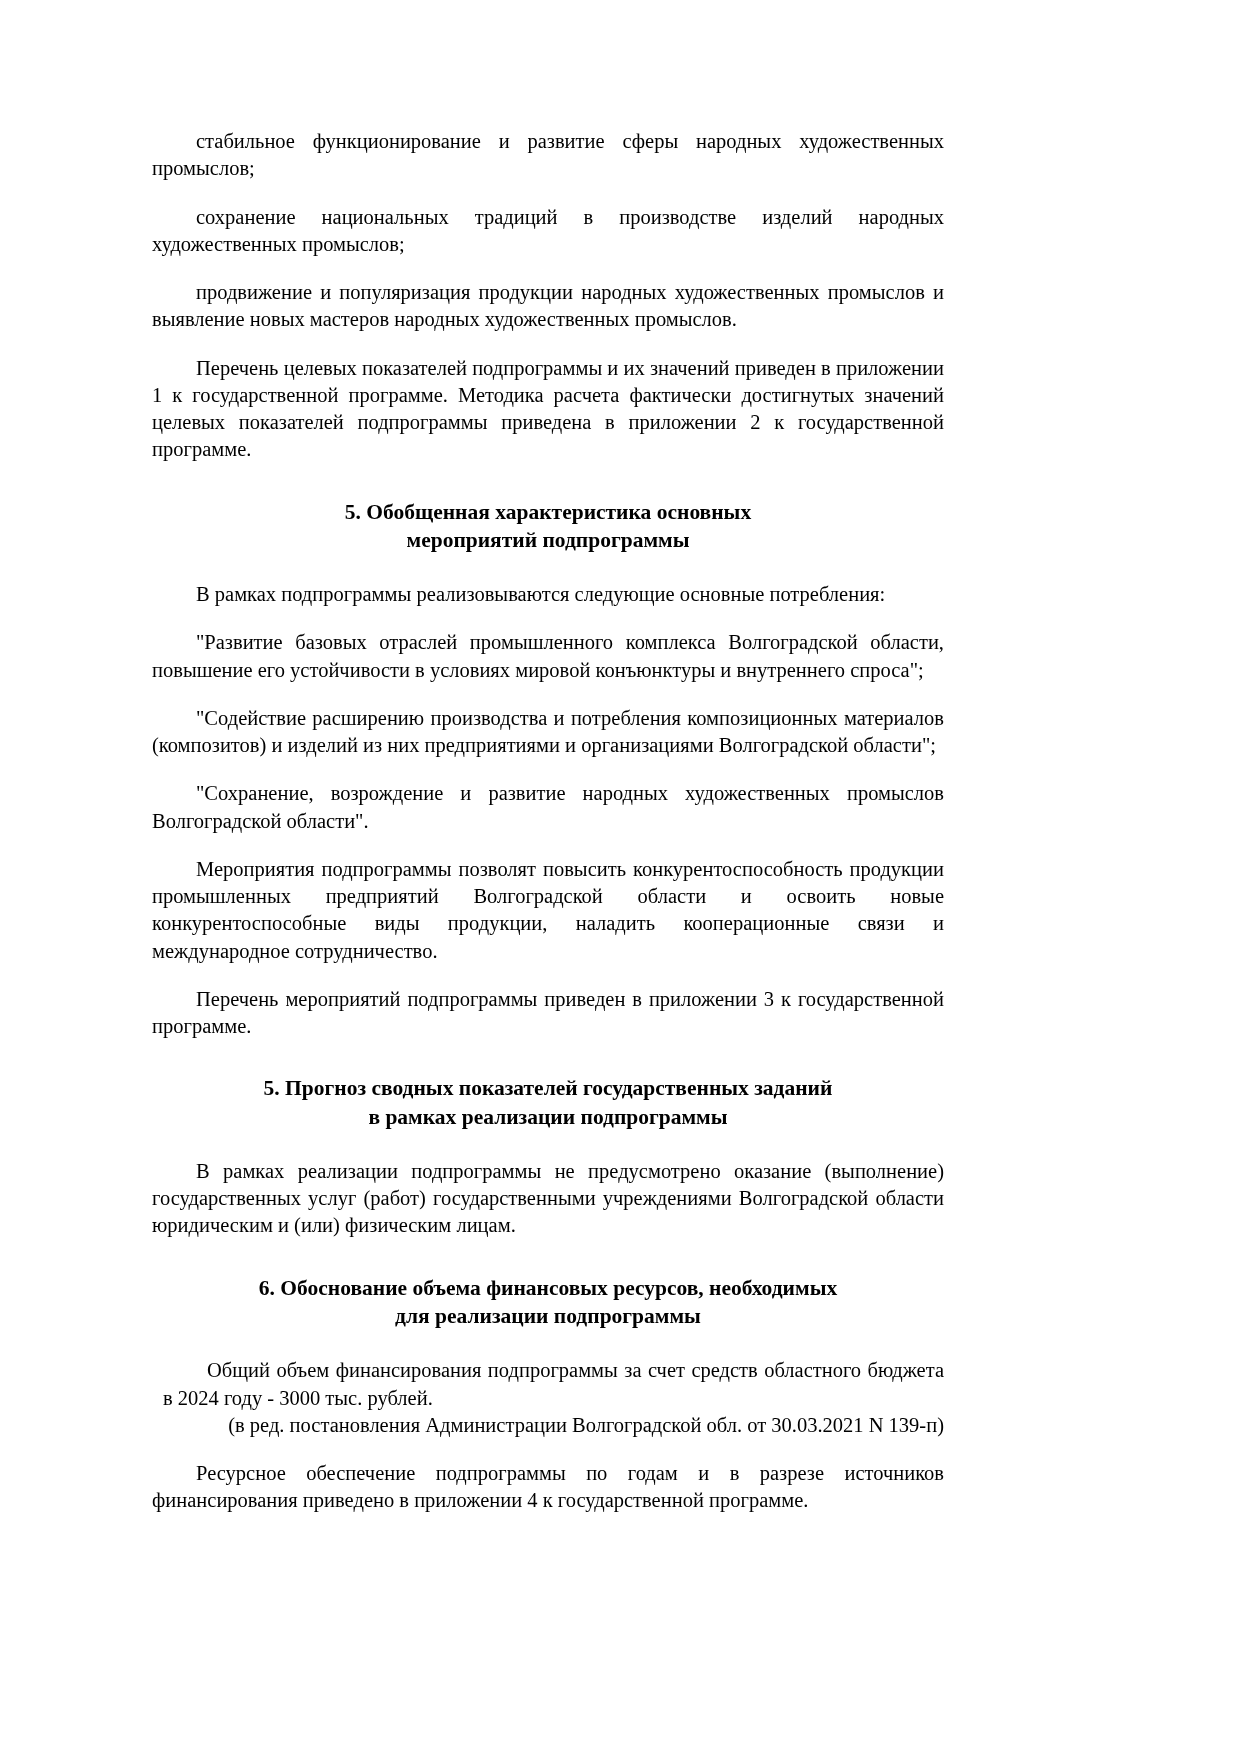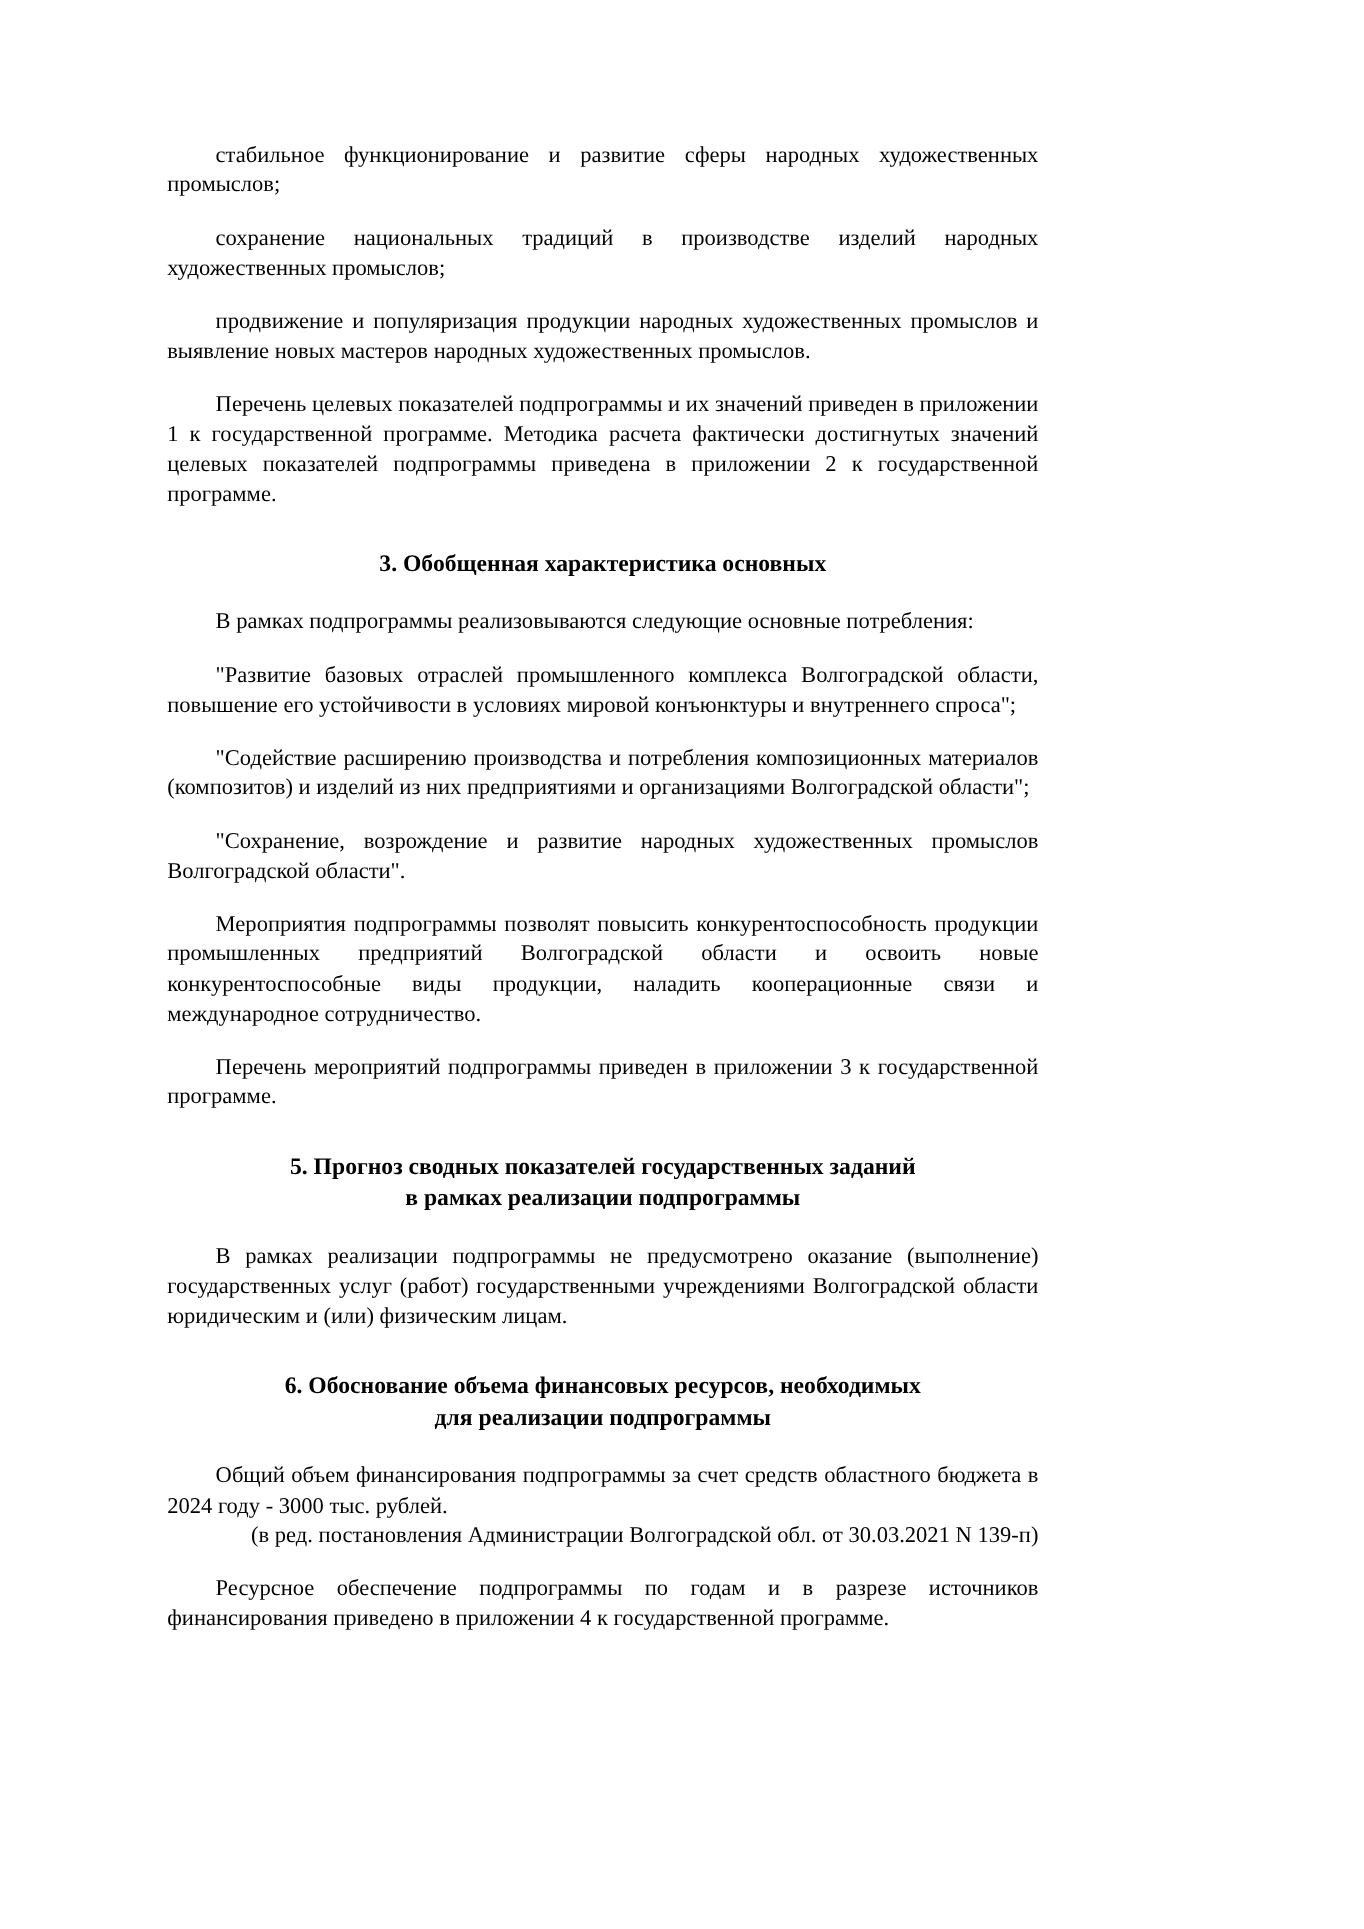"3. Обобщенная характеристика основных" span.line { text: 3 -> 5 }
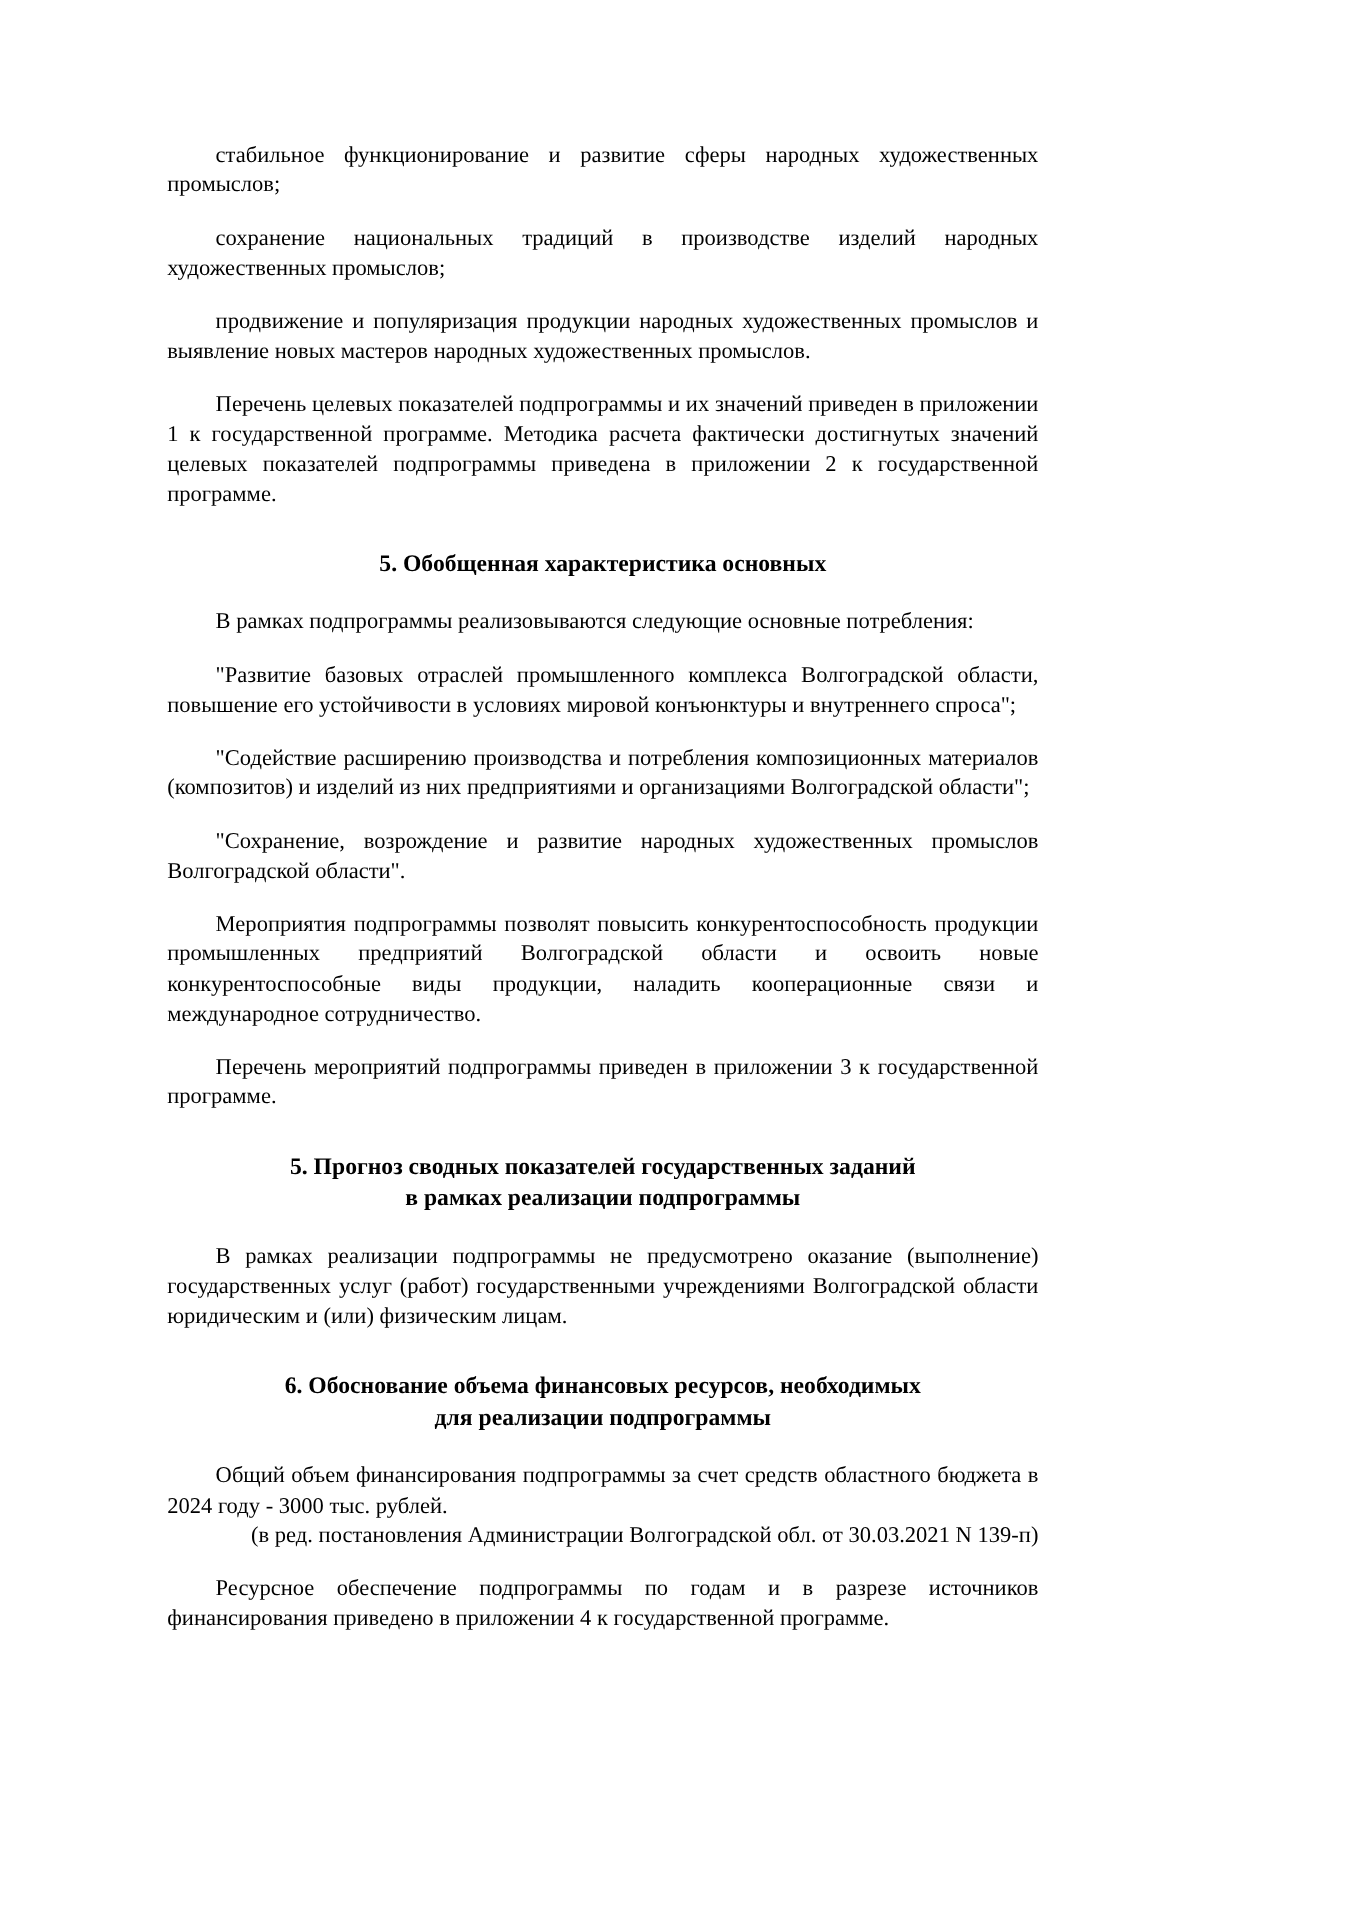"мероприятий подпрограммы" span.line { html: none -> <span>мероприятий подпрограммы</span> }
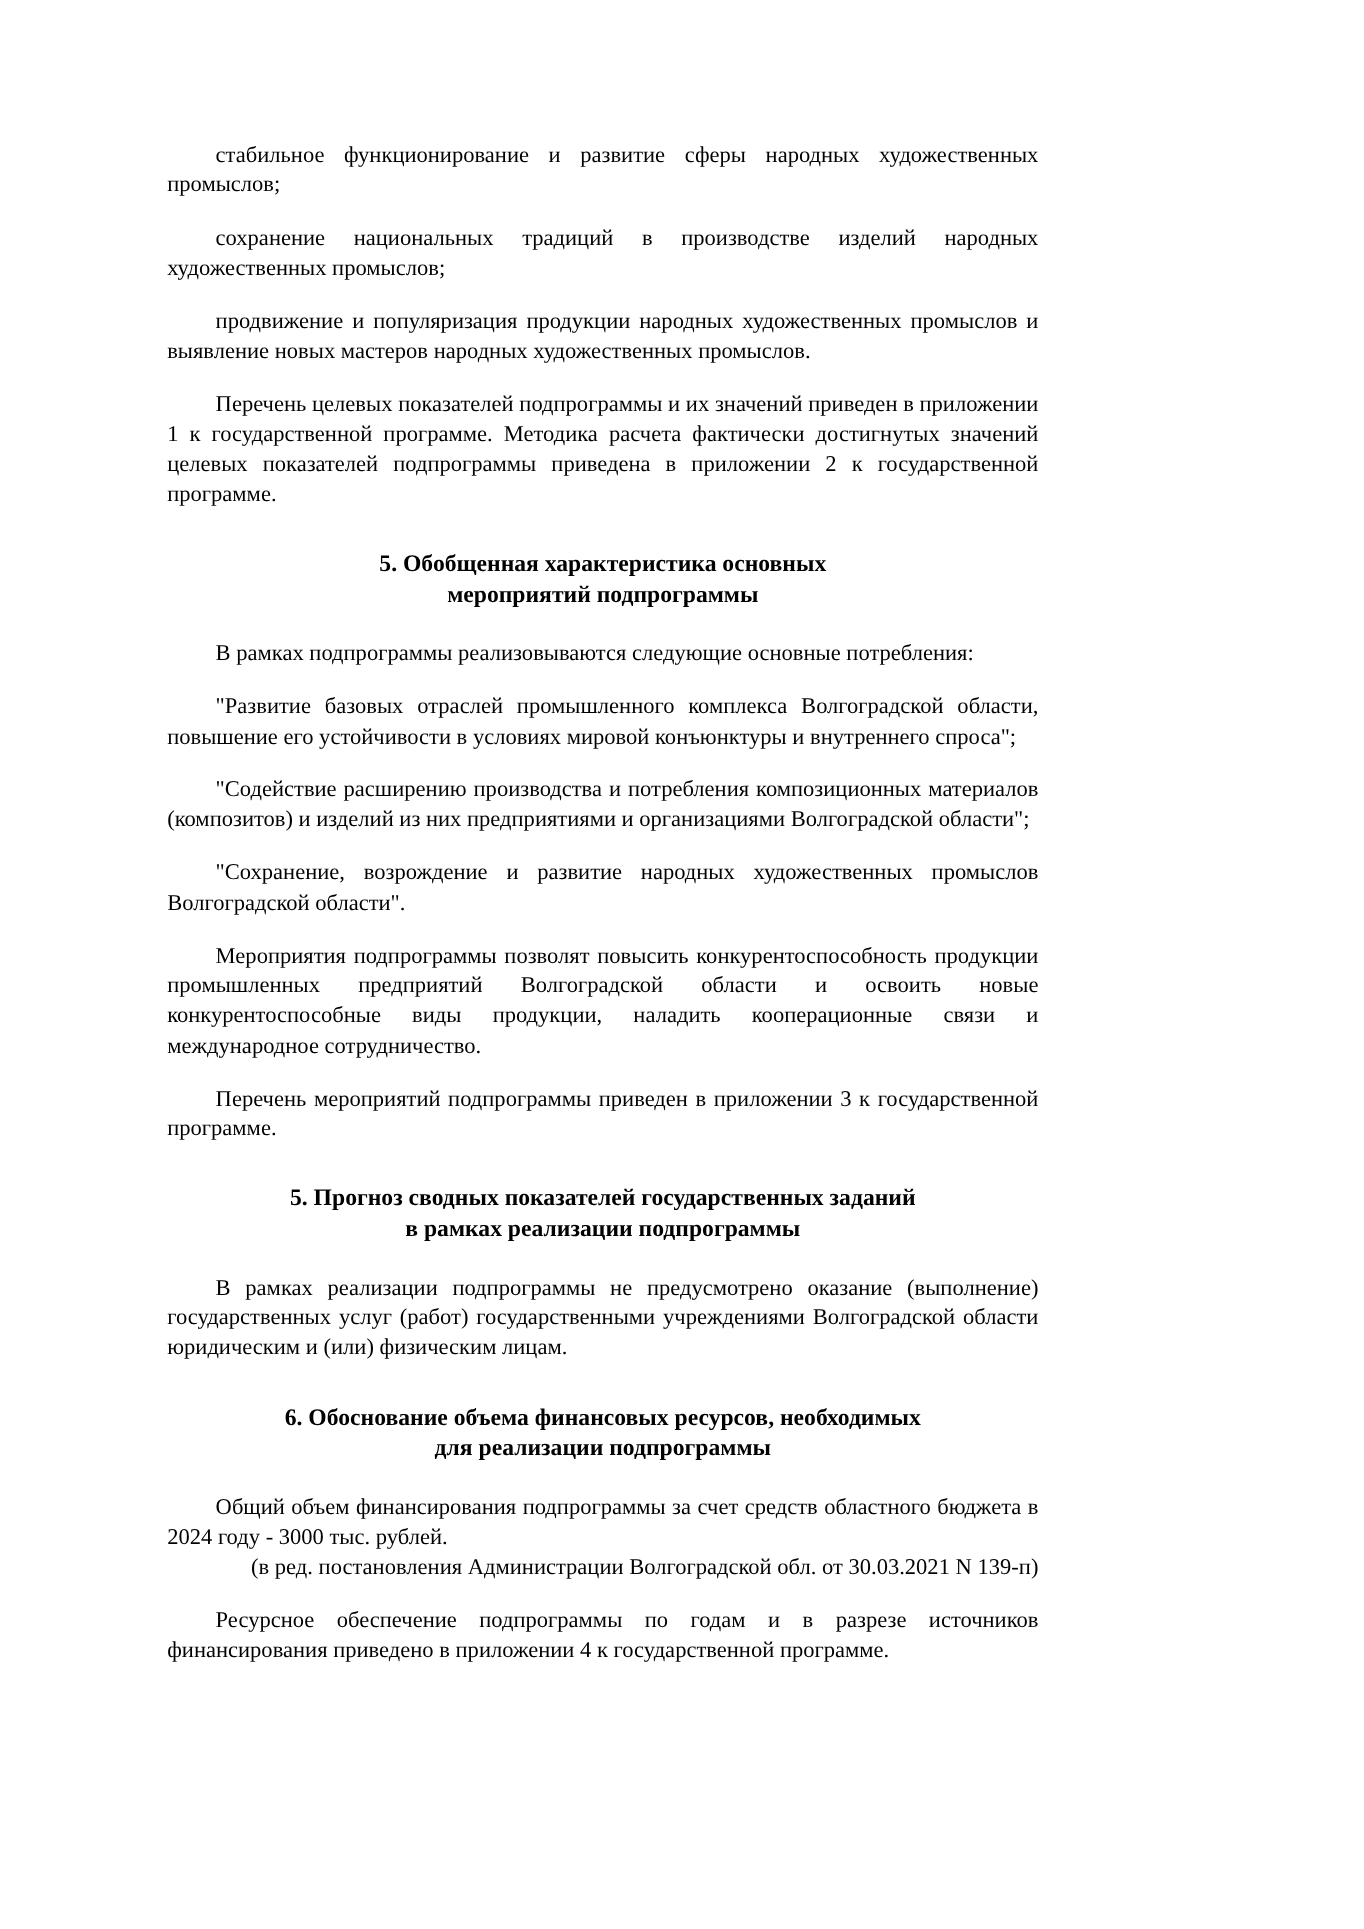"Общий объем финансирования подпрограммы" p.para.tight { margin-left: none -> 11px }
